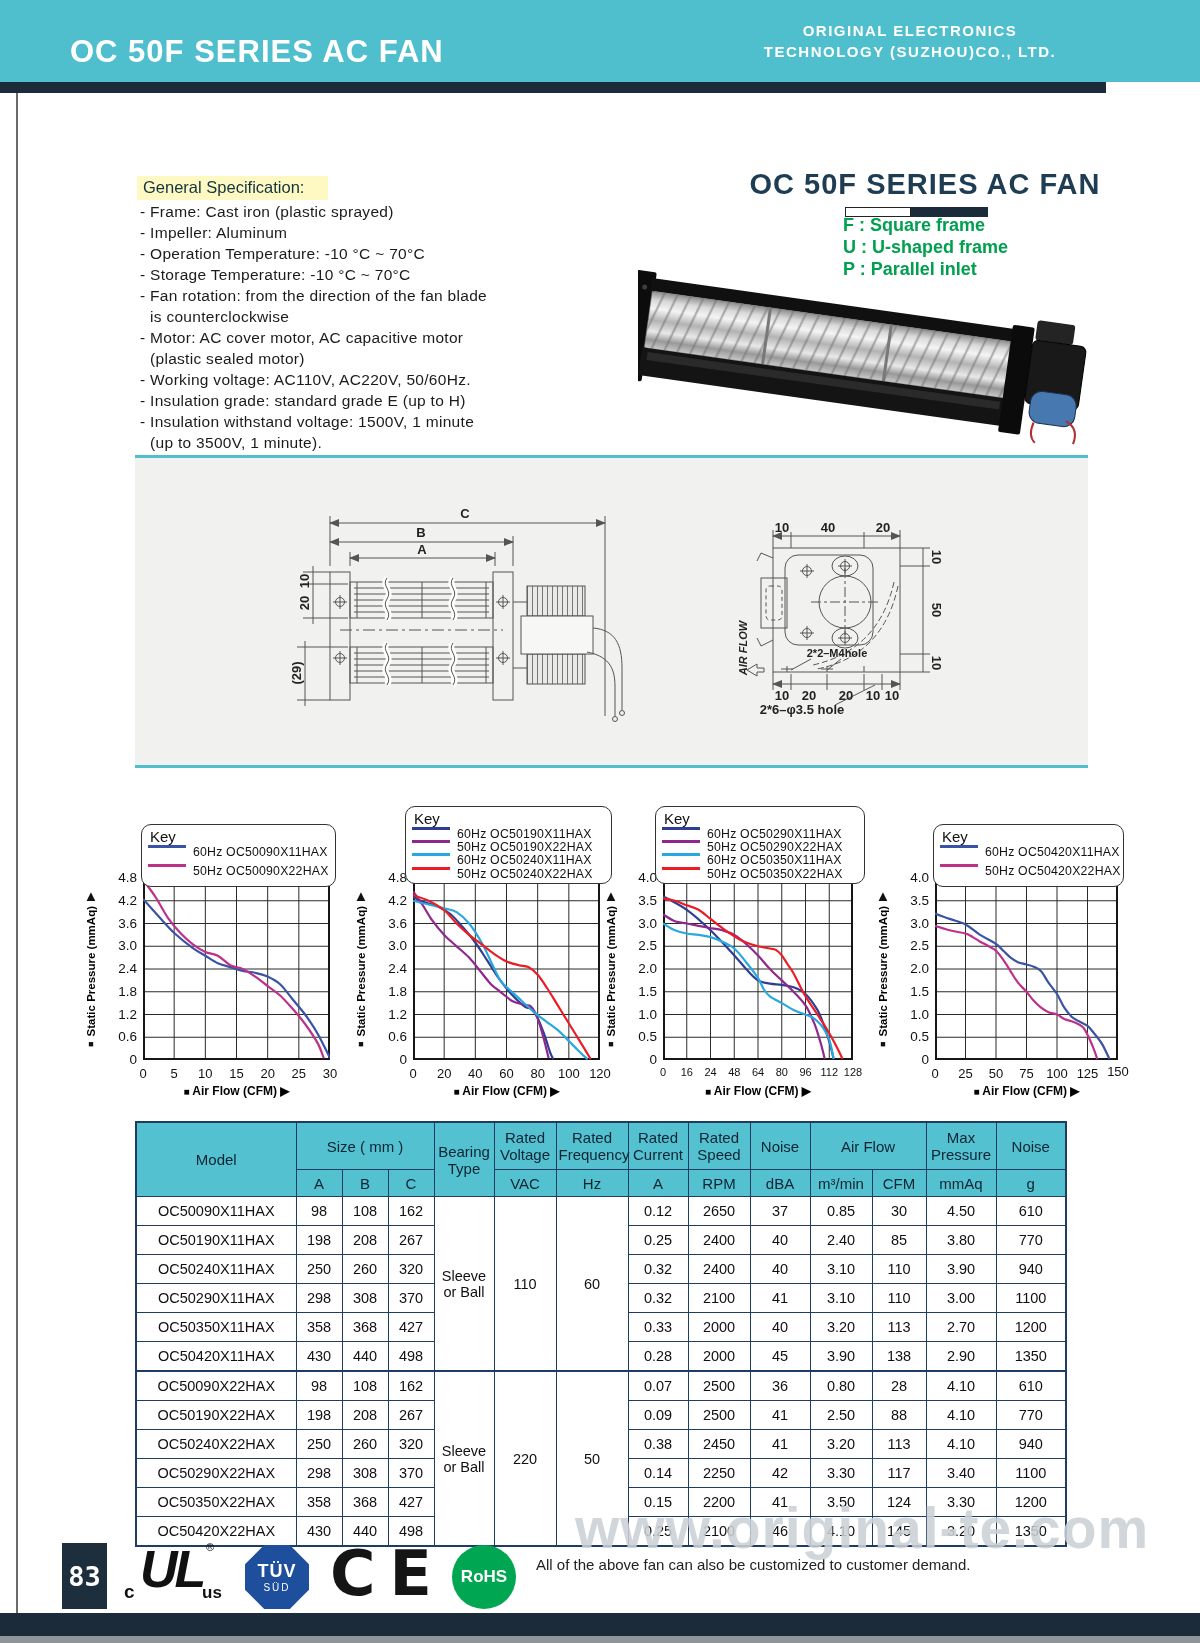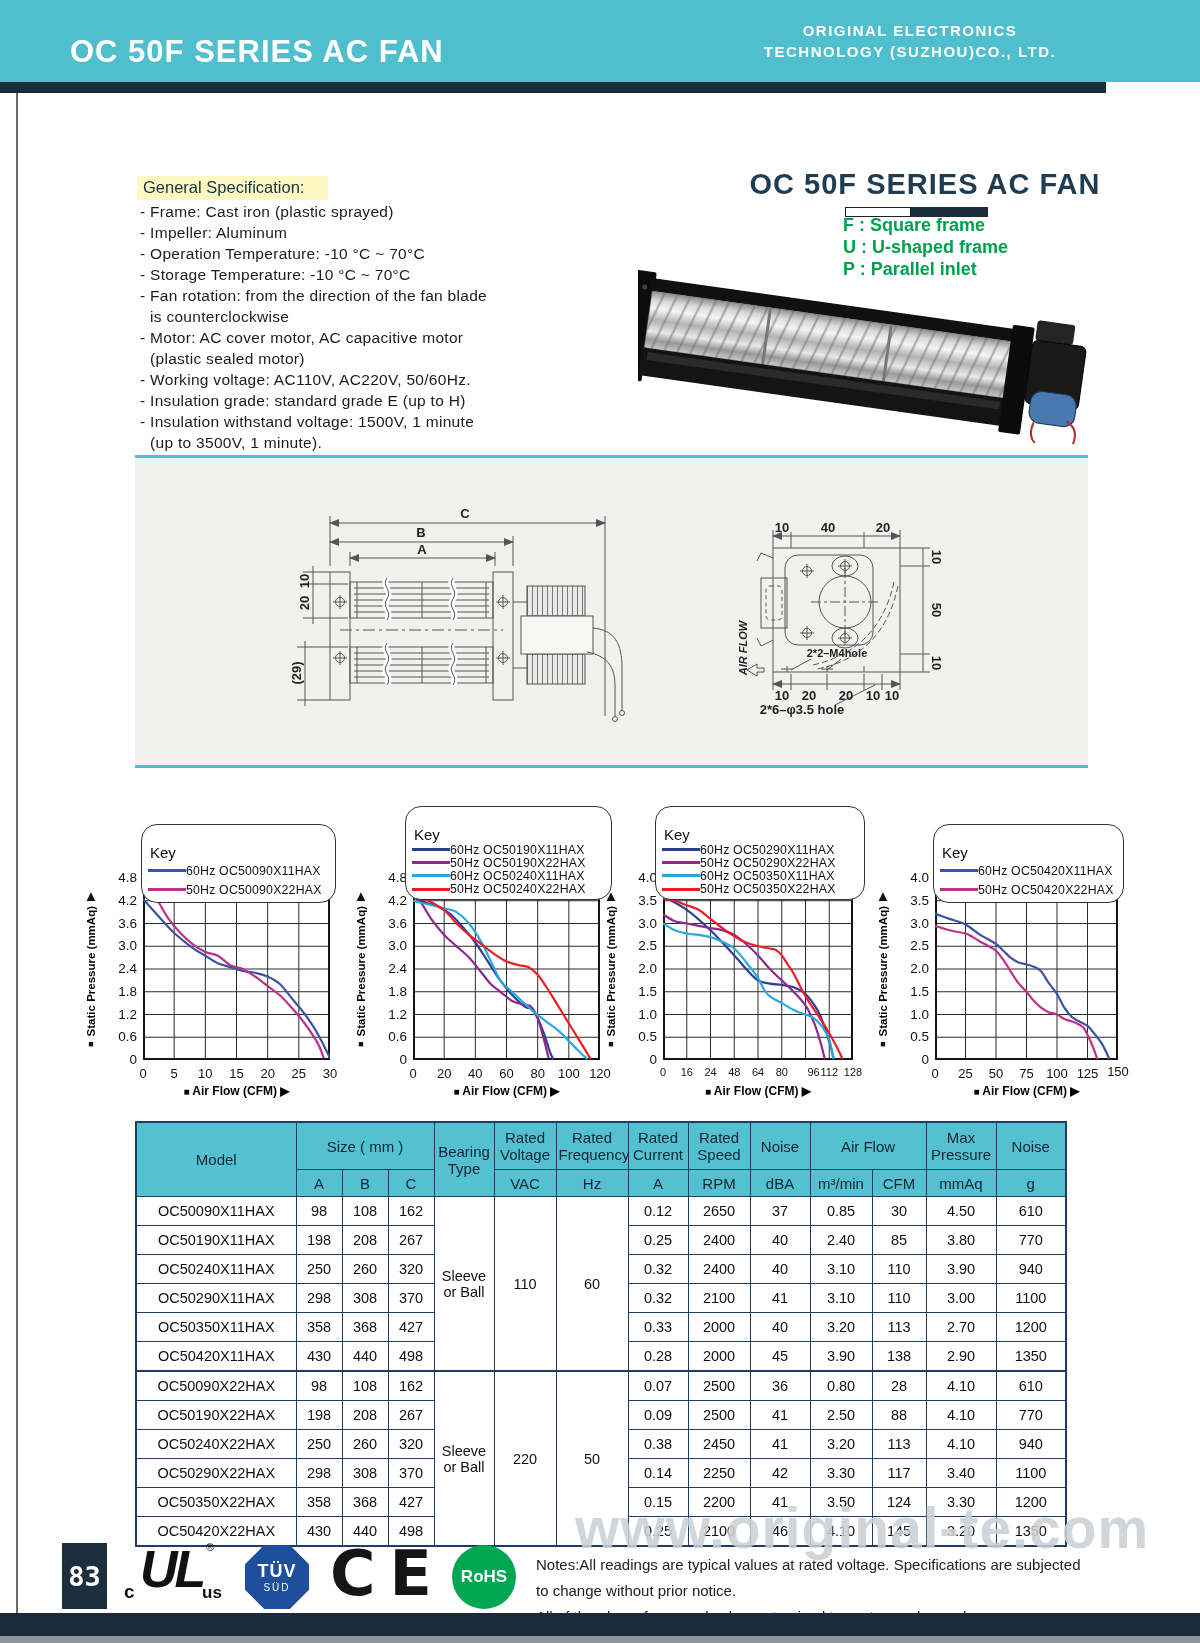"Key" .key { border-radius: 16px -> 10px; padding: 20px 6px 3px -> 4px 6px 3px }
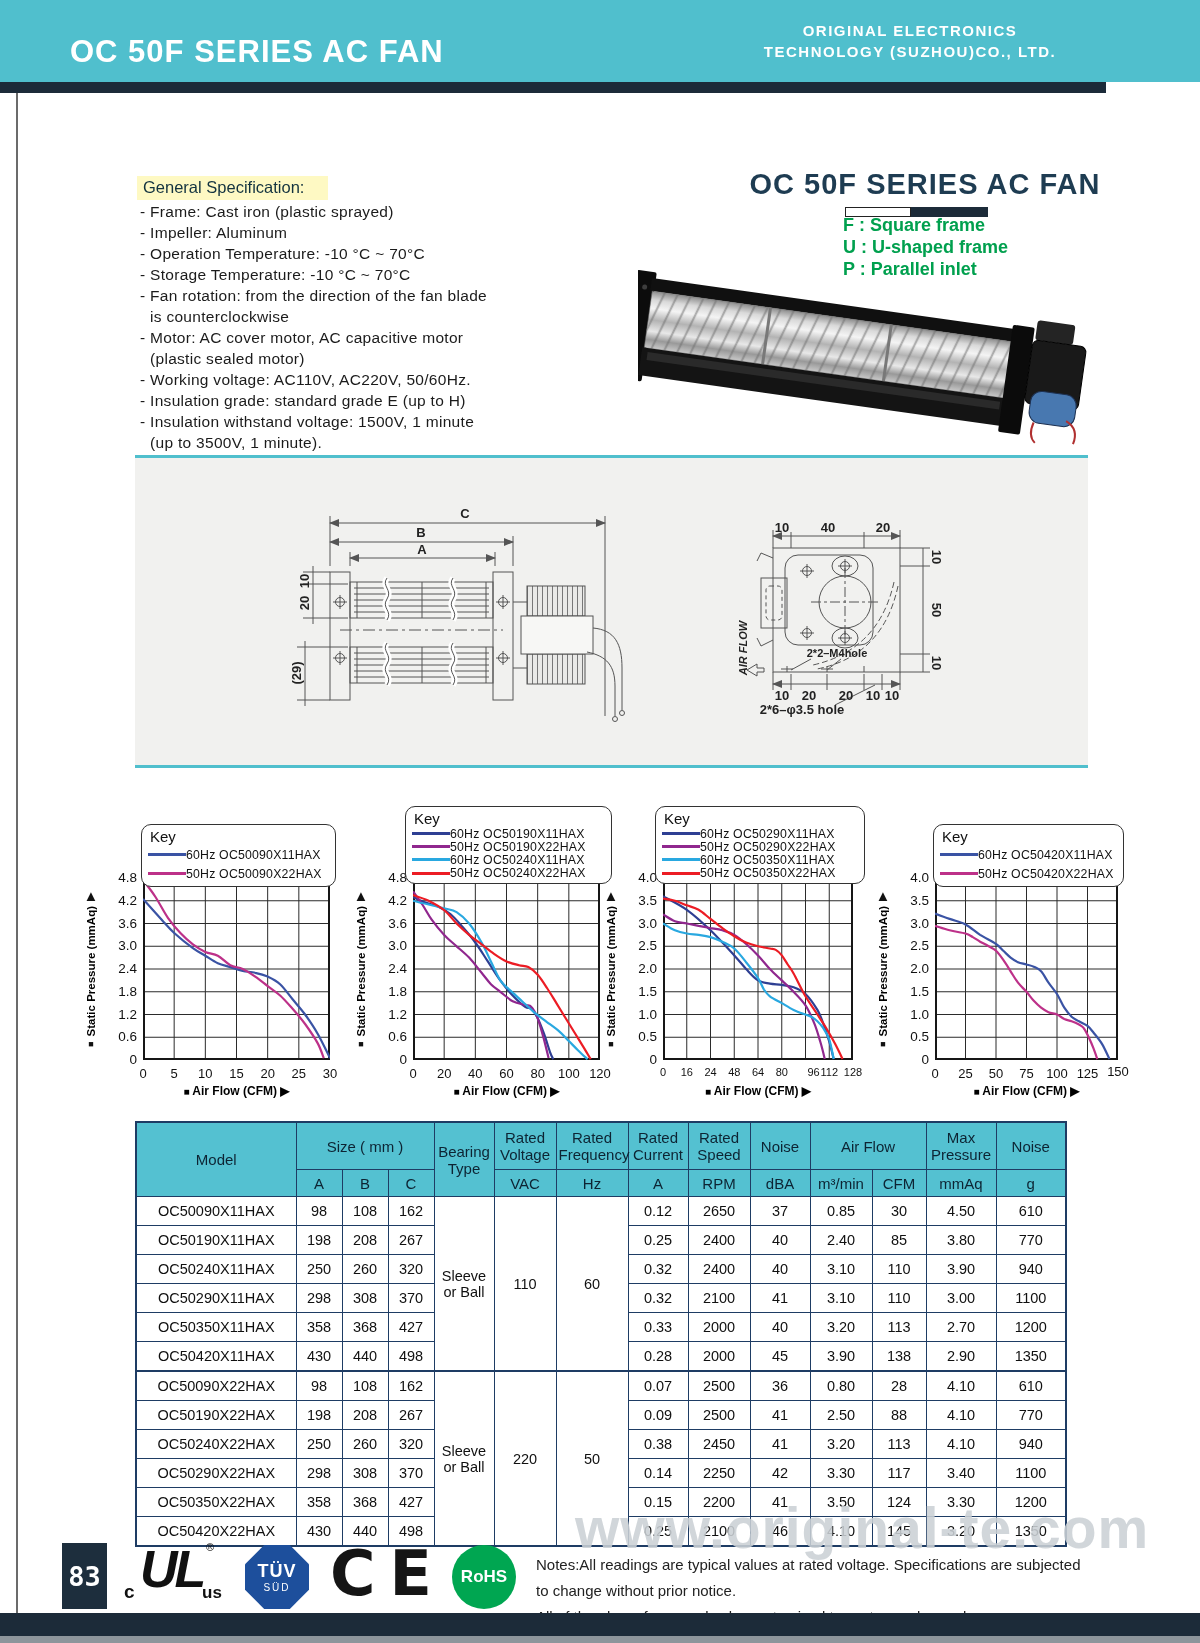"60Hz OC50190X11HAX" .krow { align-items: center -> flex-start; gap: none -> 7px }
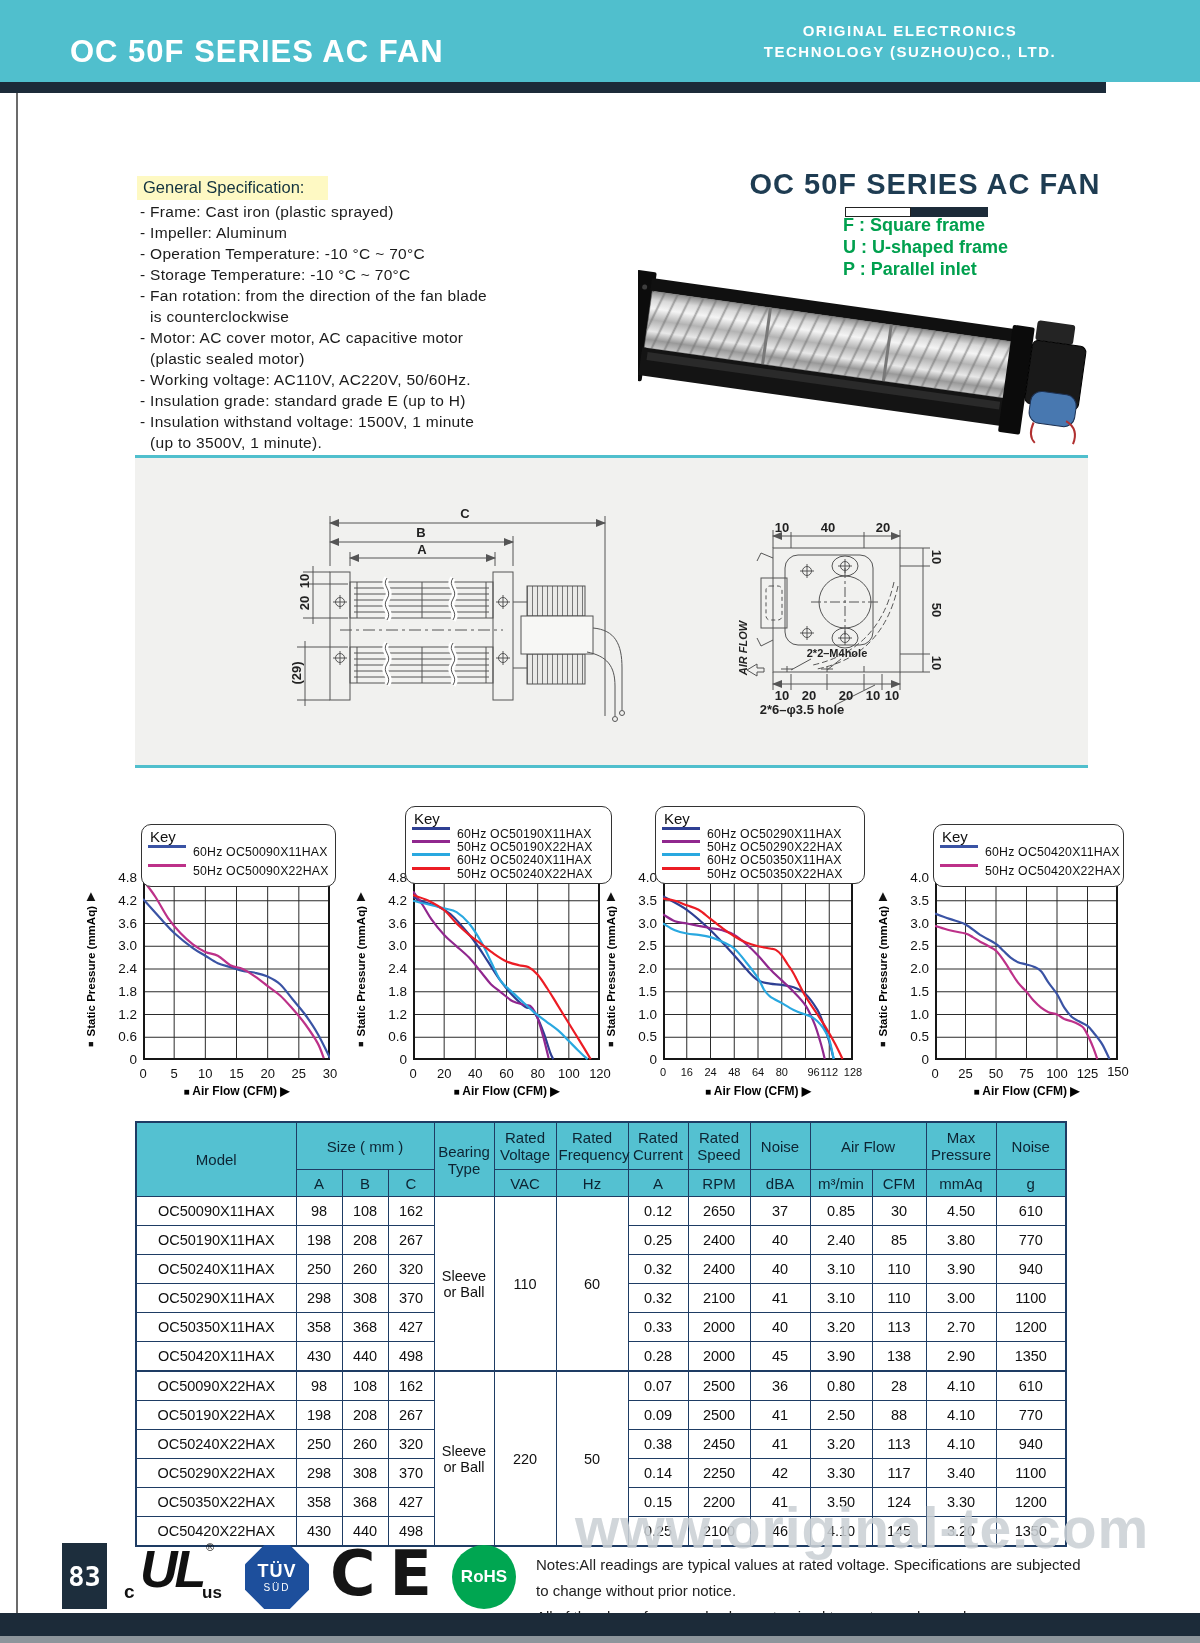"96" div.xtick { margin-left: 8px -> none }
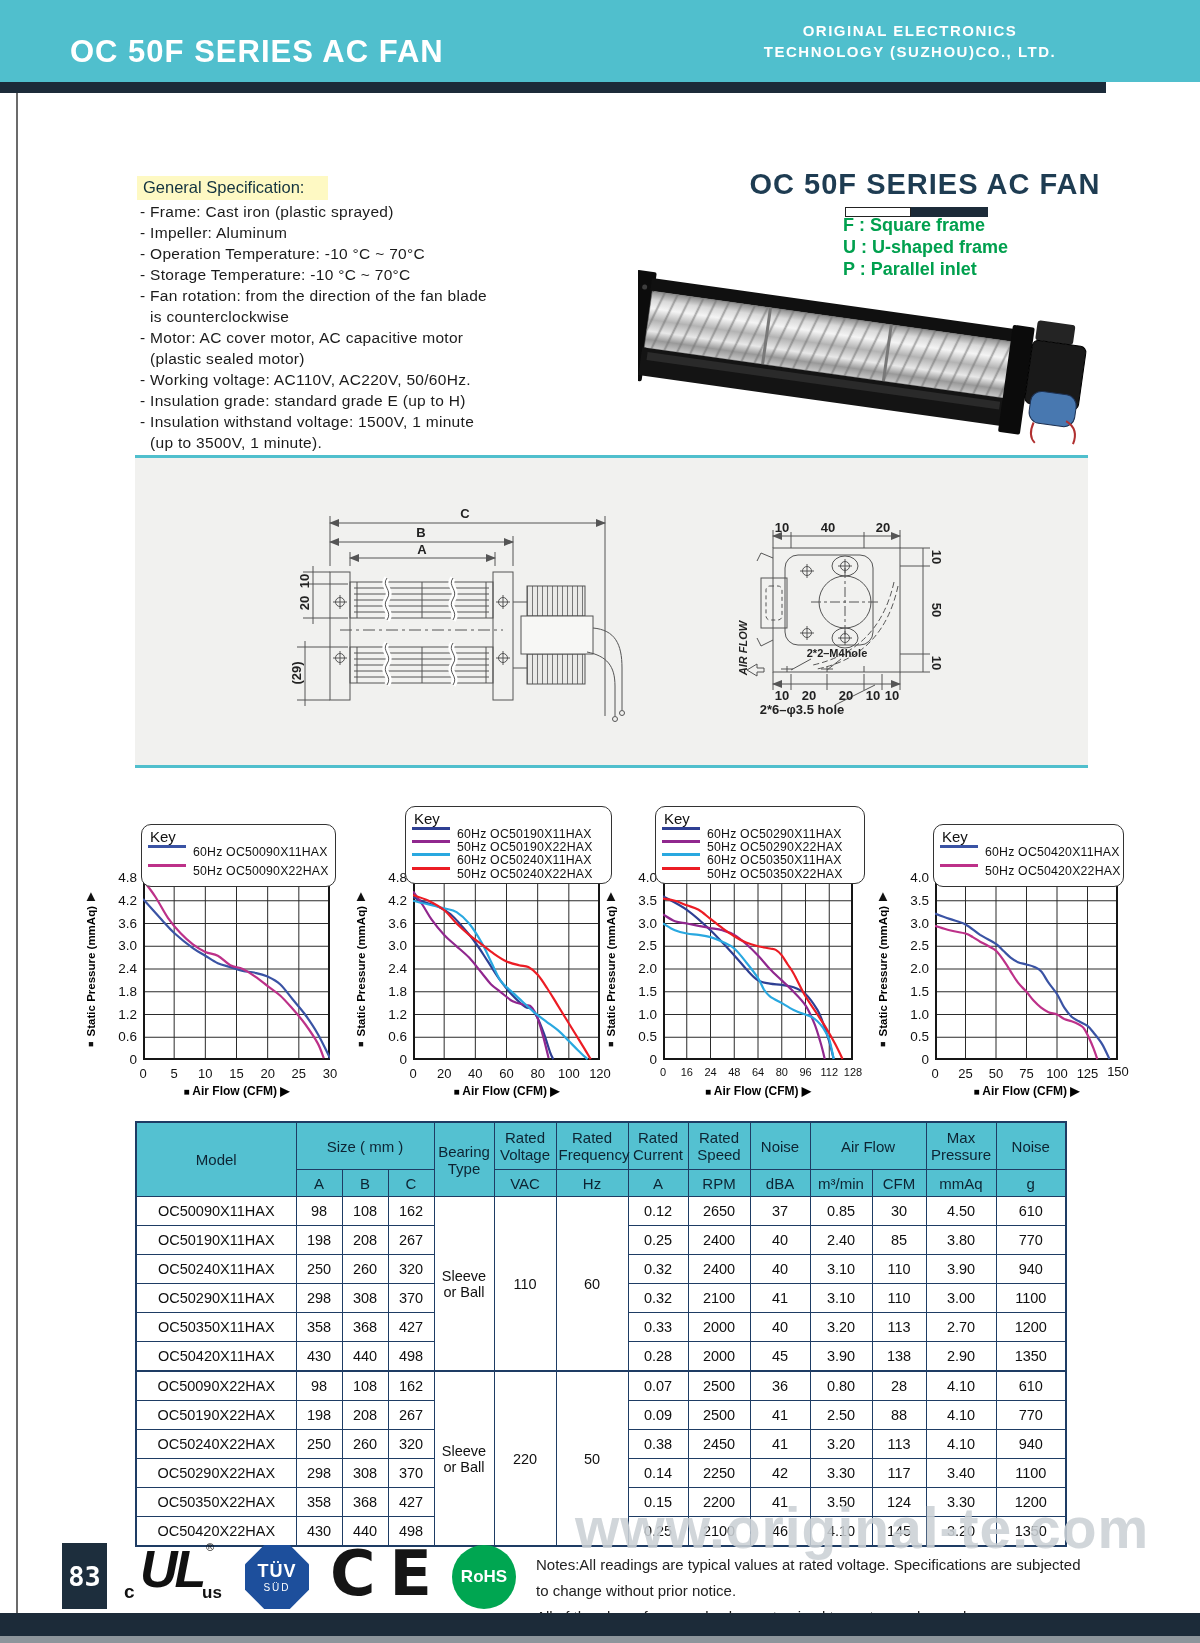"Notes:All readings are typical values" div { html: <div>Notes:All readings are typical values at rated voltage. Specifications are subjected to change without prior notice.</div> -> none }
